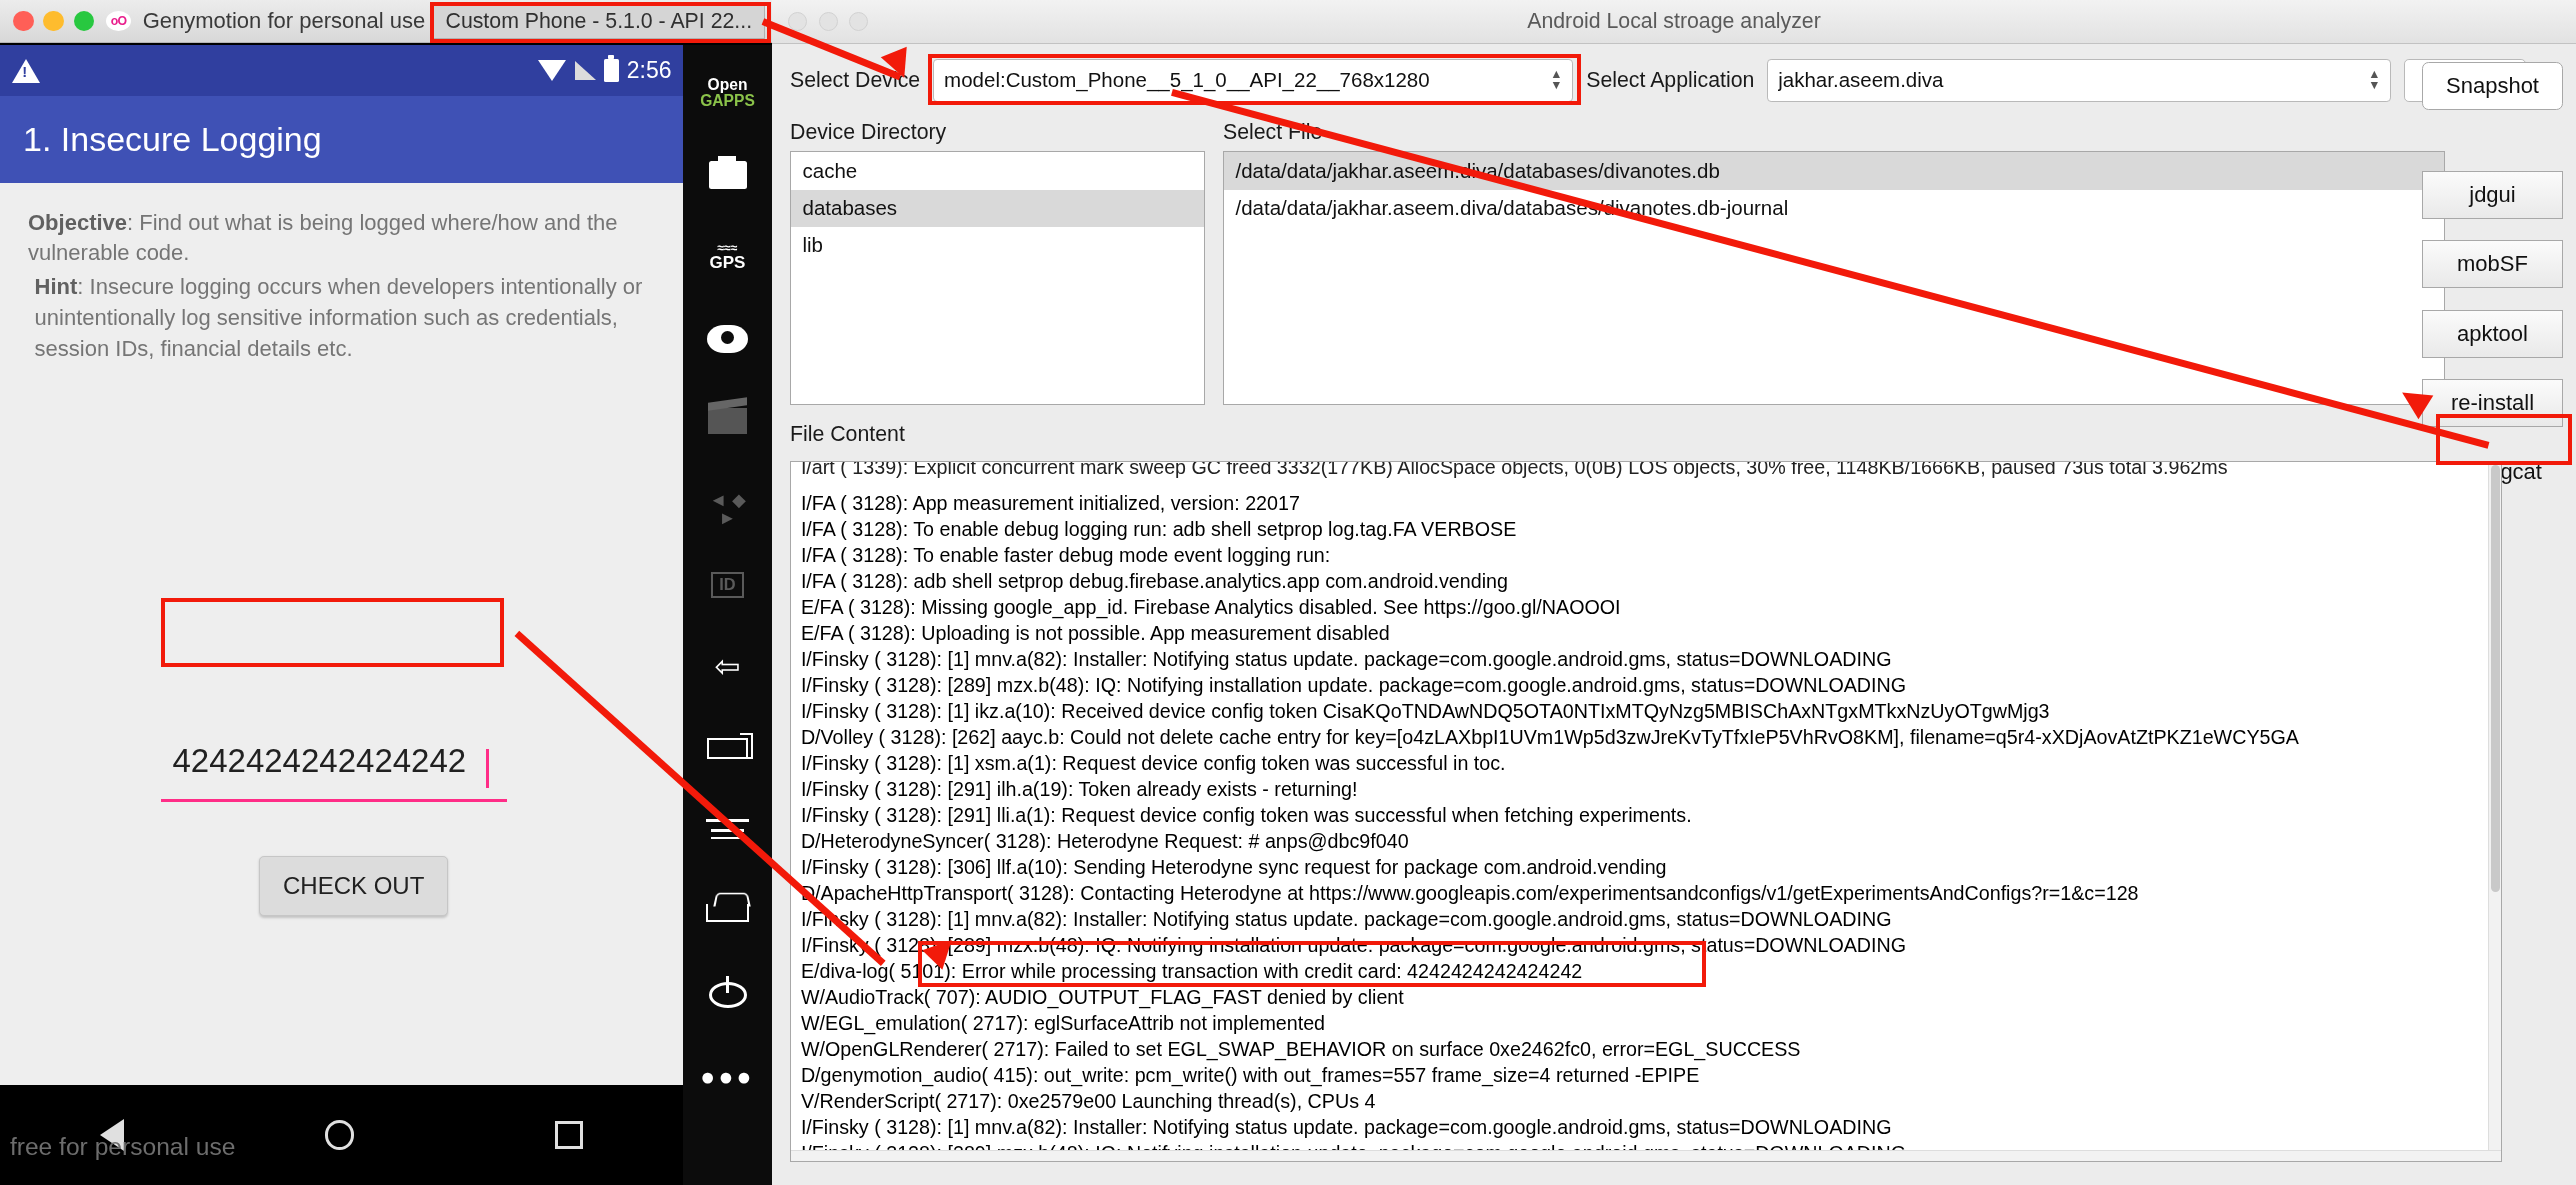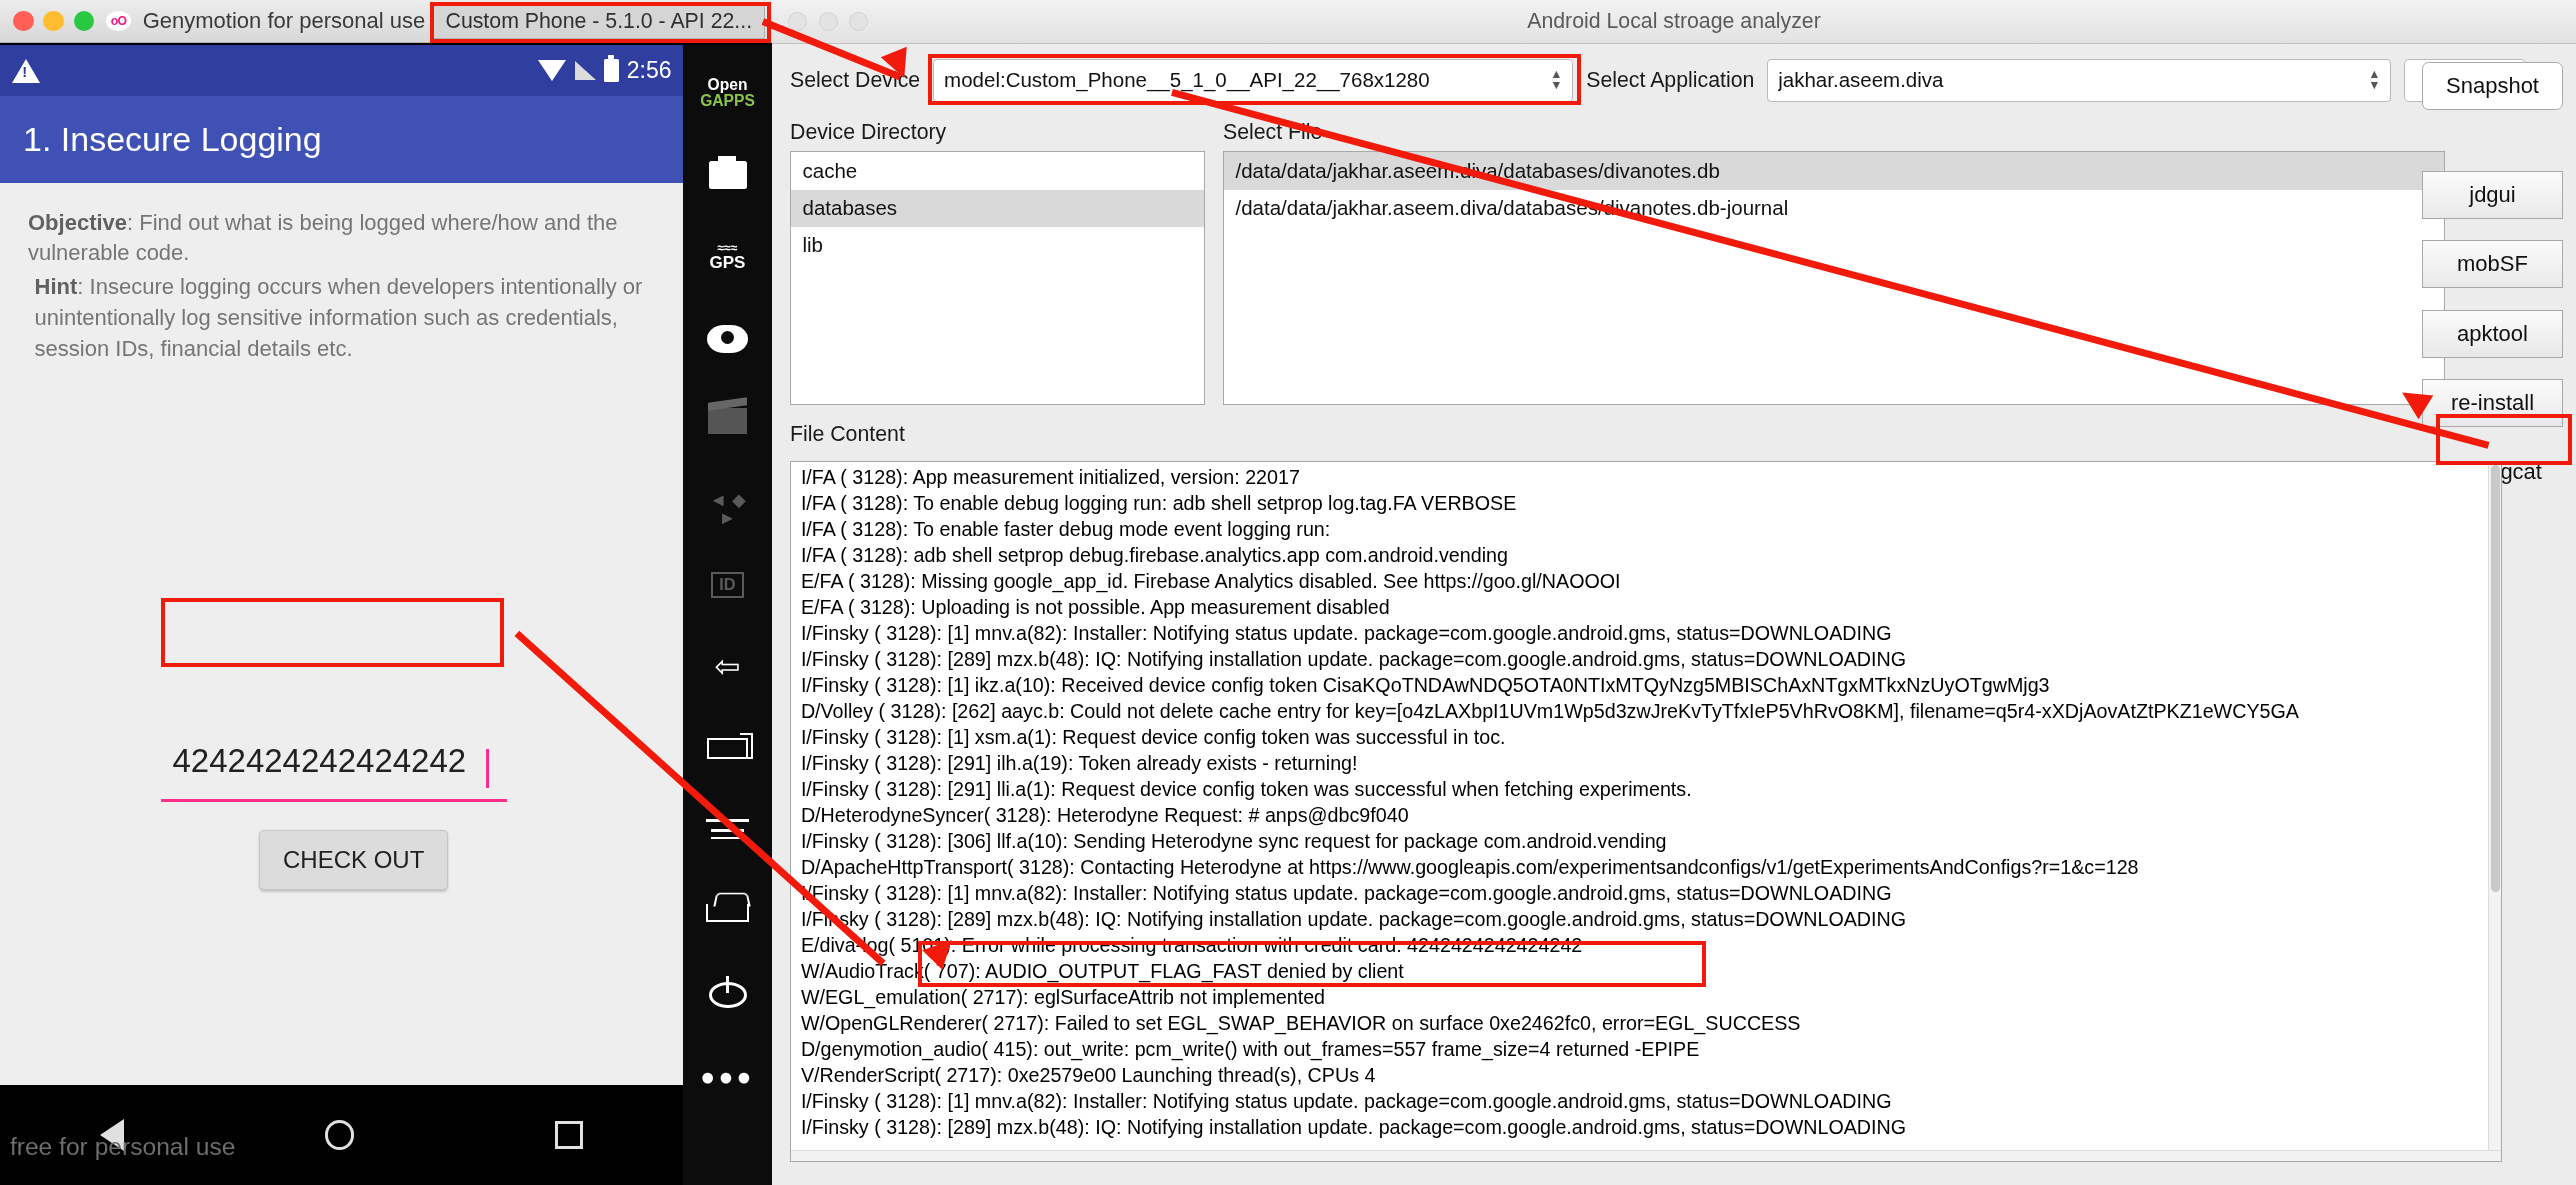"I/art ( 1339): Explicit concurrent" div.log-line { html: none -> <div>I/art ( 1339): Explicit concurrent mark sweep GC freed 3332(177KB) AllocSpace objects, 0(0B) LOS objects, 30% free, 1148KB/1666KB, paused 73us total 3.962ms</div> }
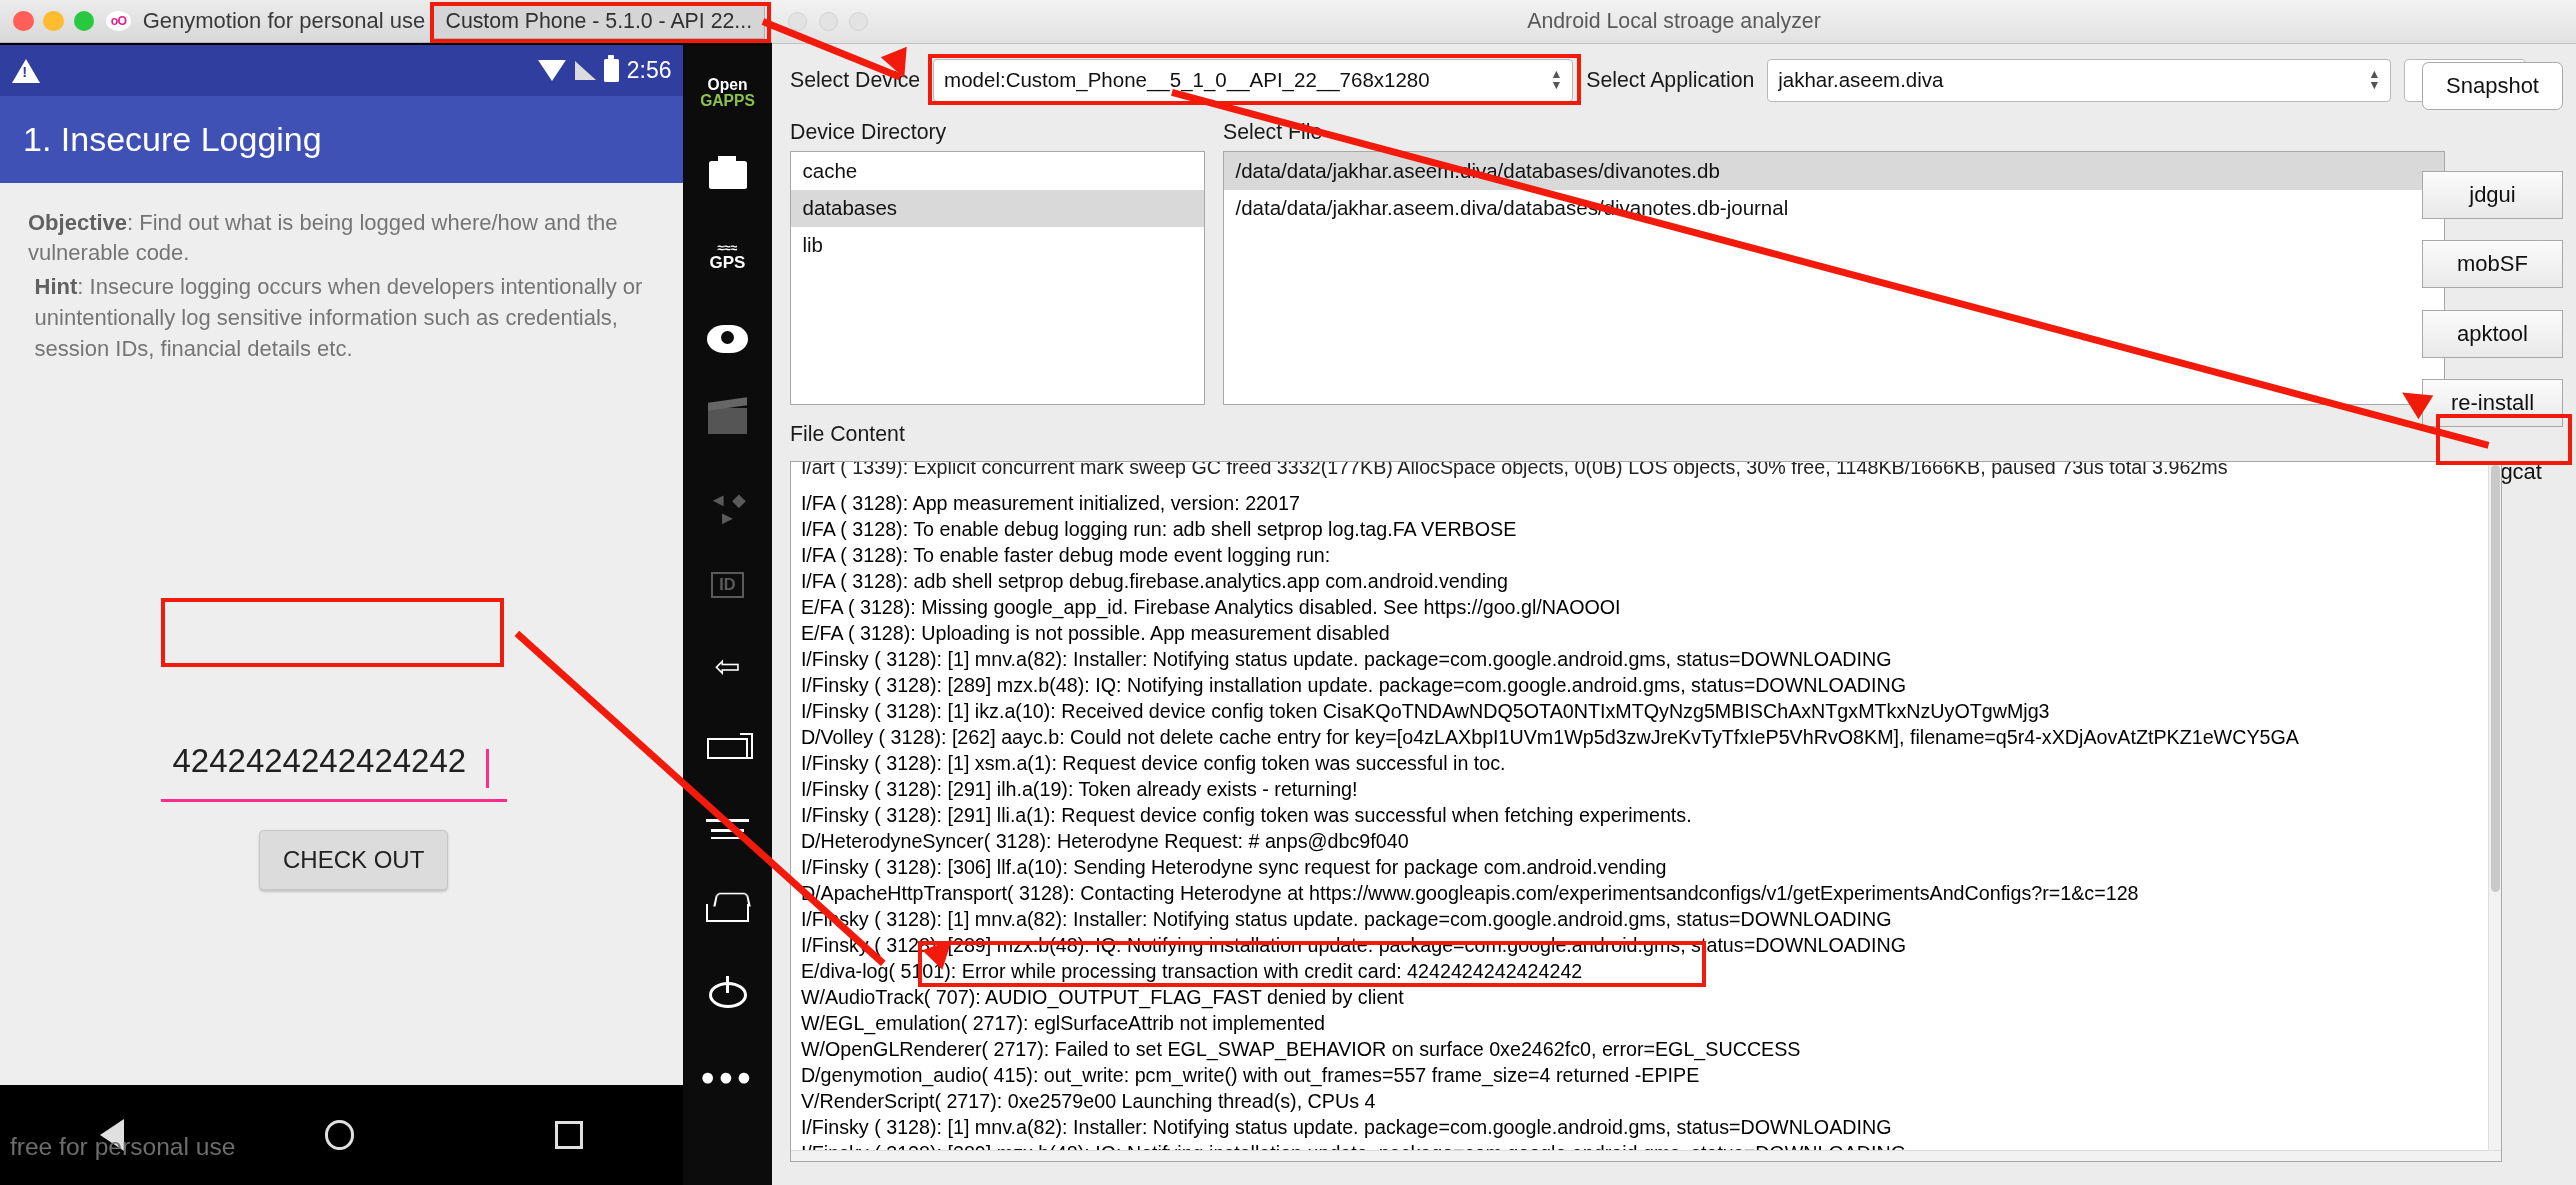"CHECK OUT" .checkout-btn { top: 647px -> 673px }
